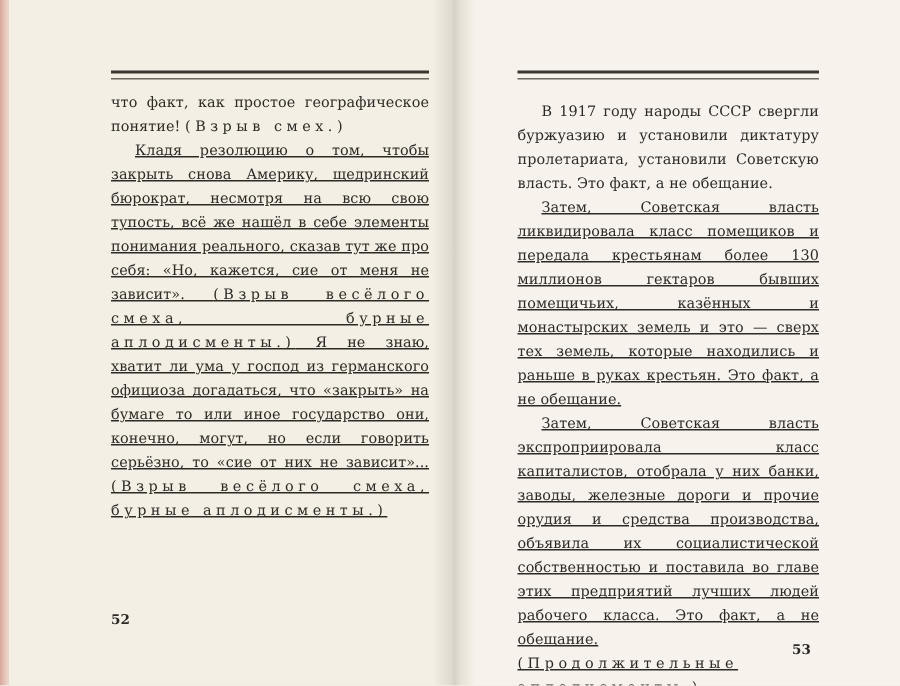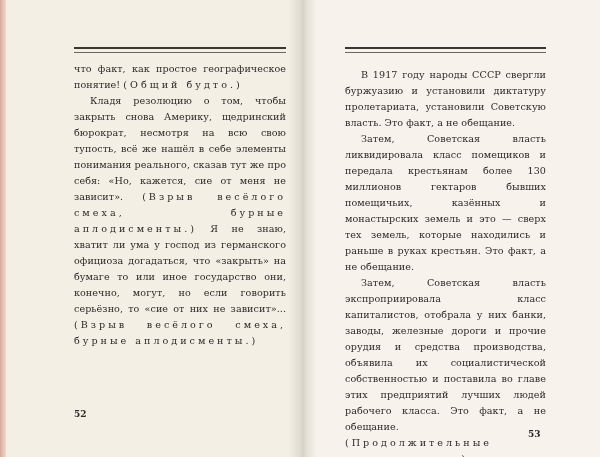"(Общий будто.)" span.spaced { text: Общий будто -> Взрыв смех }
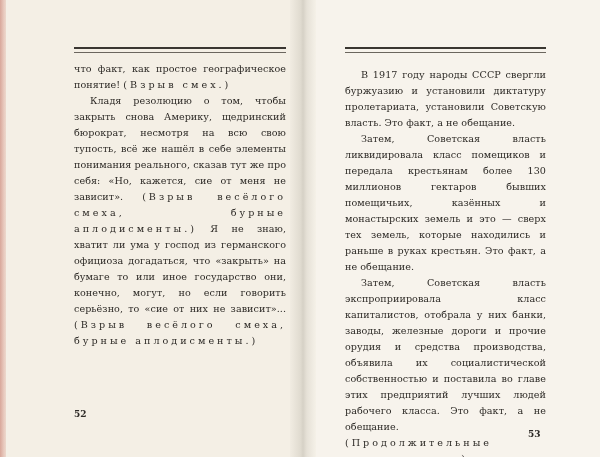"Кладя резолюцию о том, чтобы" .text p + p { text-decoration: none -> underline }
